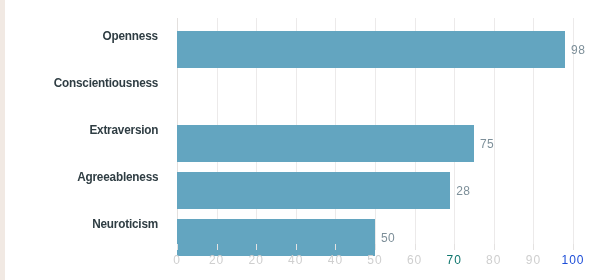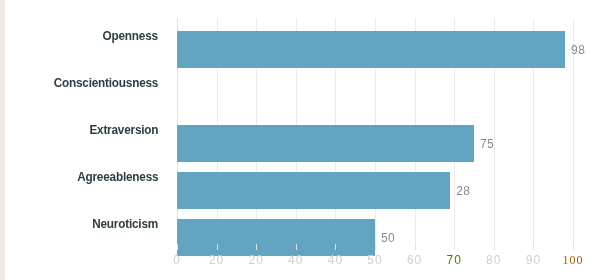"70" div.tick-label { color: #4d7c0f -> #0f766e }
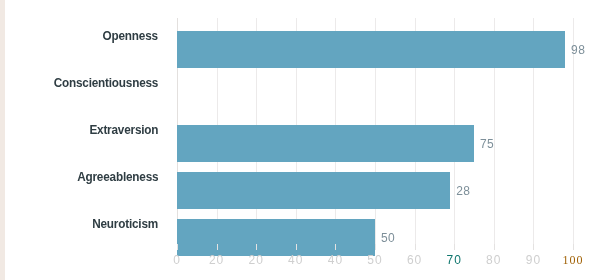"100" div.tick-label { color: #a16207 -> #1d4ed8; font-family: Liberation Serif, serif -> none }
